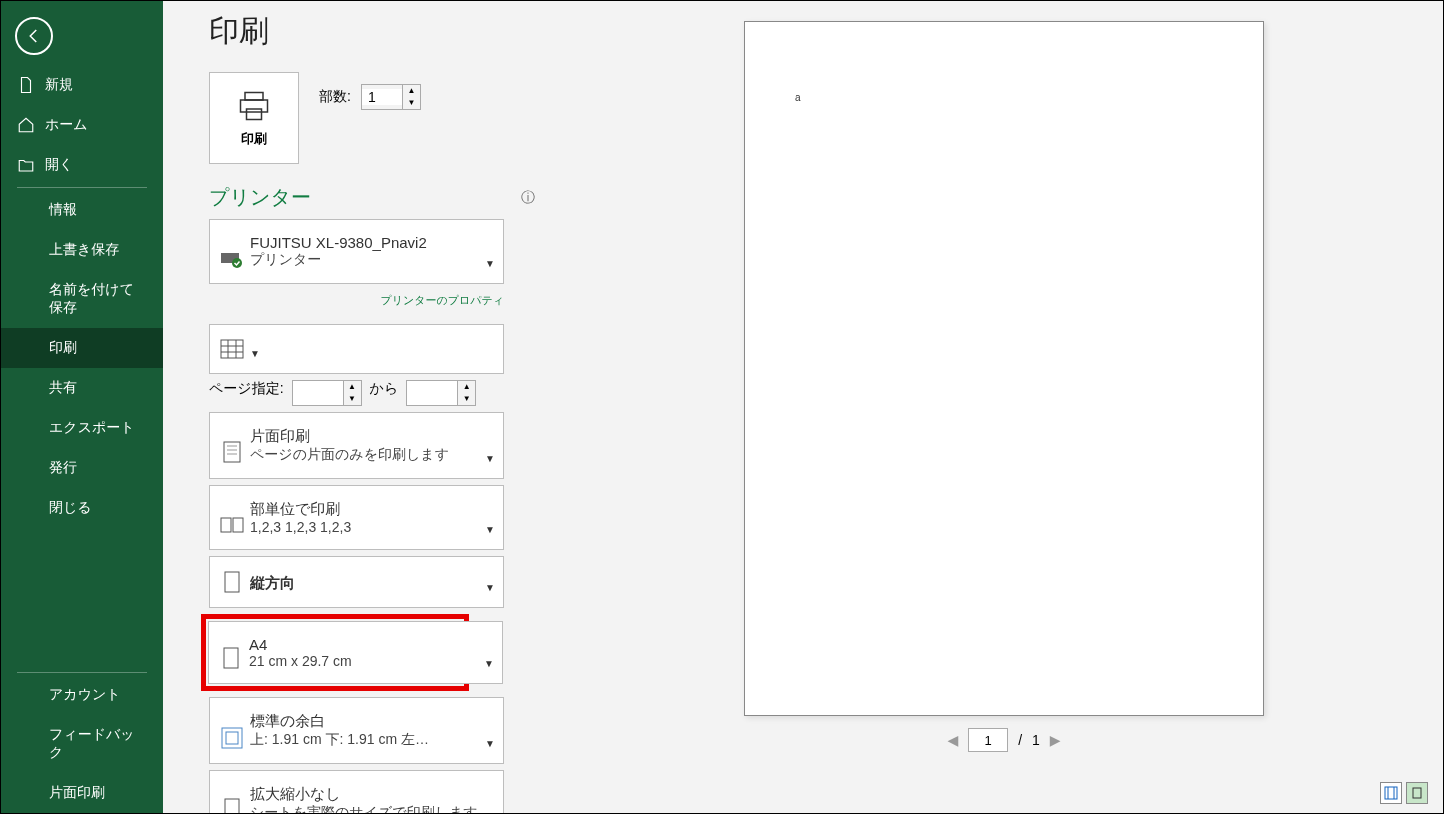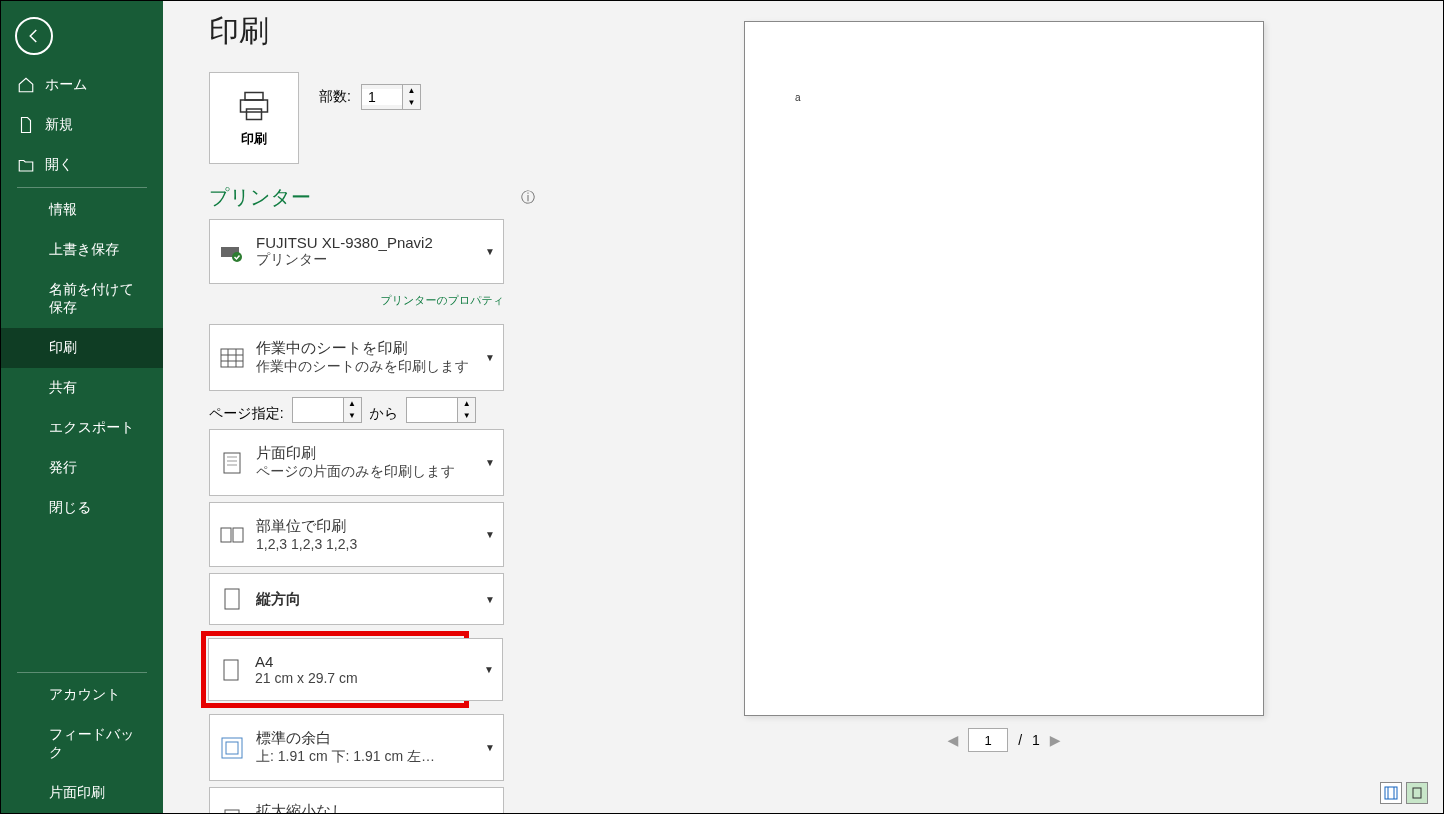"ホーム" div.sb-item { order: before "新規" -> after "新規" }
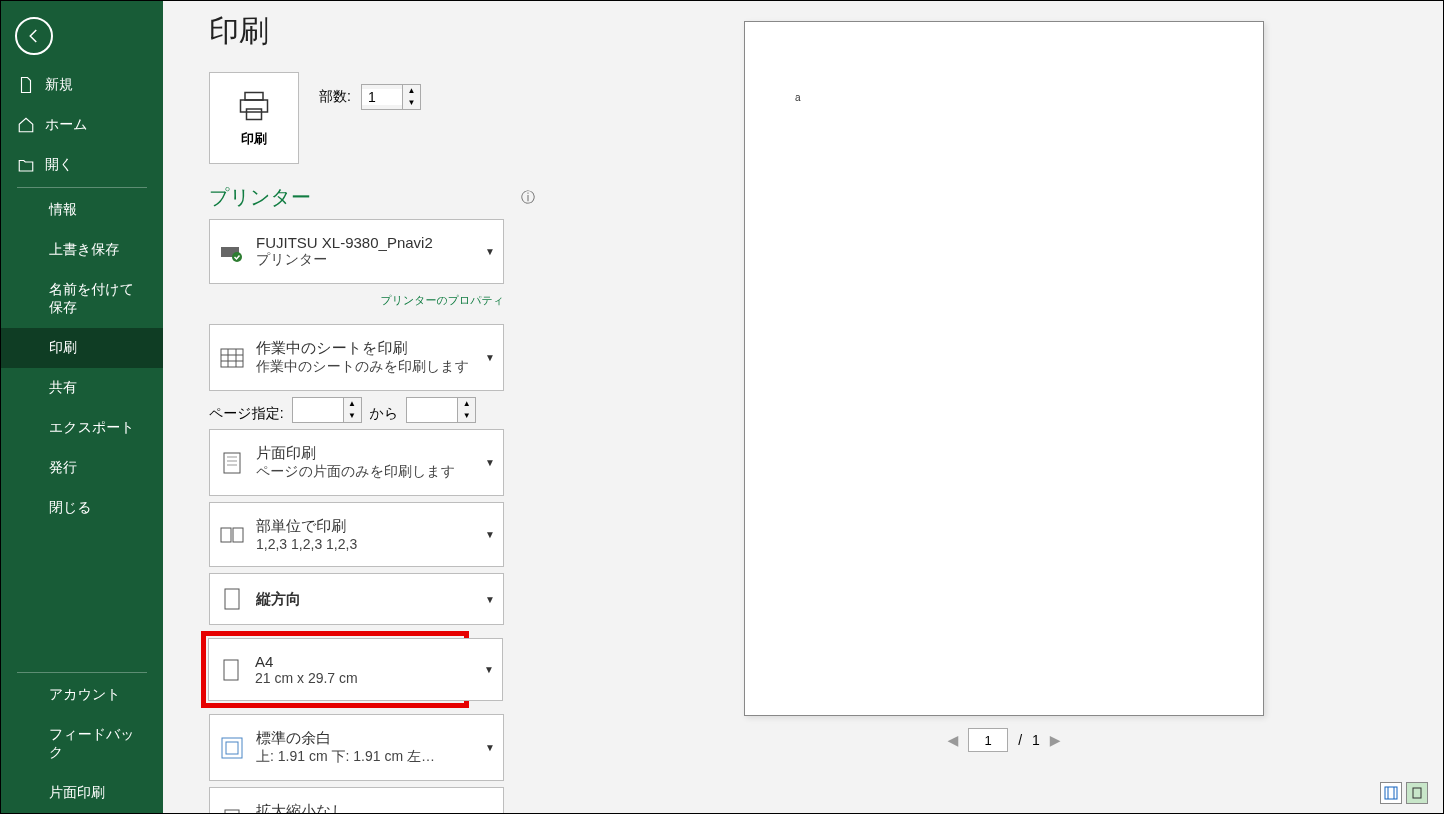"FUJITSU XL-9380_Pnavi2" .dd { align-items: center -> flex-end; gap: 10px -> 4px }
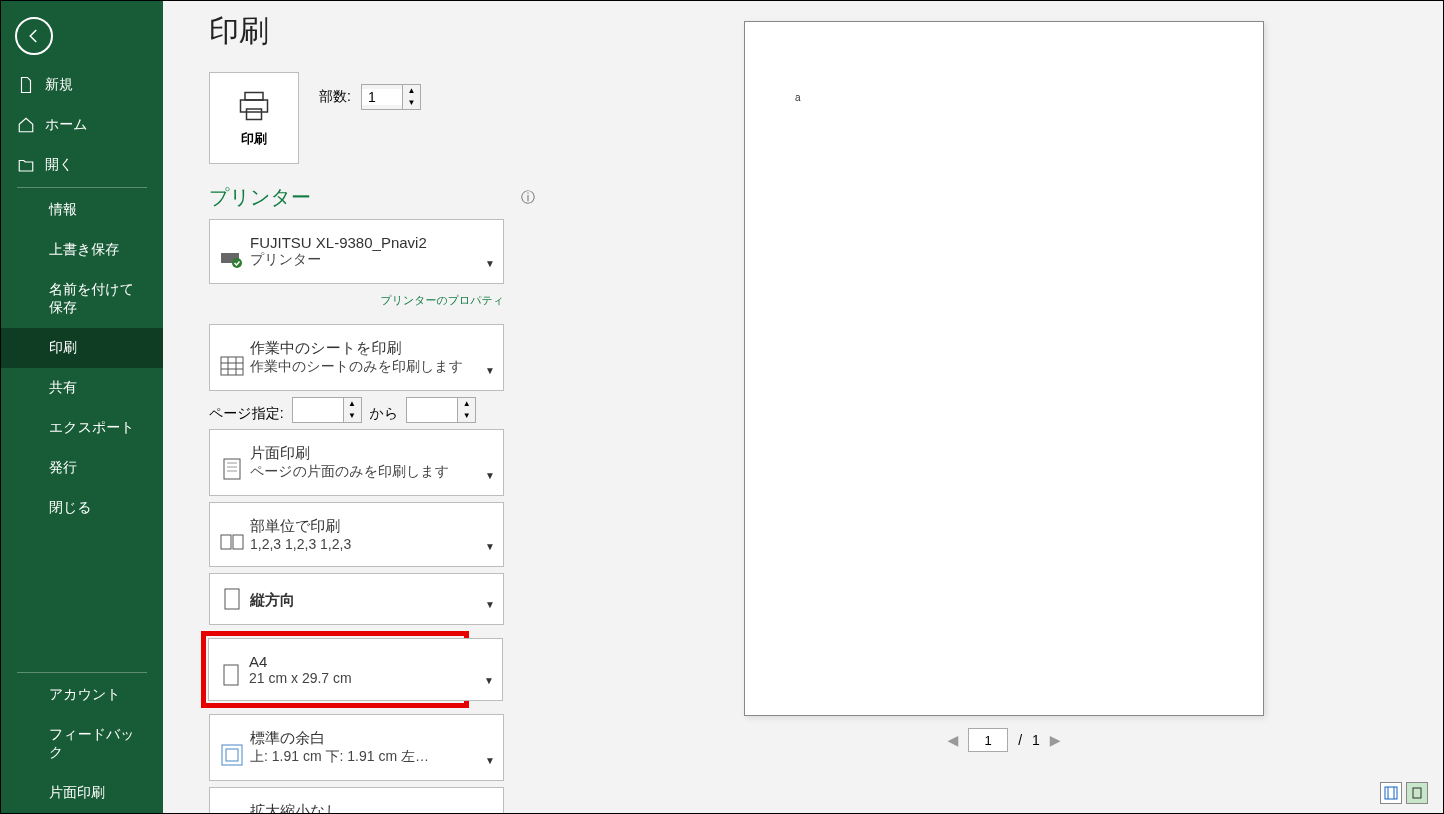"作業中のシートを印刷" div.dd-texts { html: <div> <div>作業中のシートを印刷</div> <div>作業中のシートのみを印刷します</div> </div> -> none }
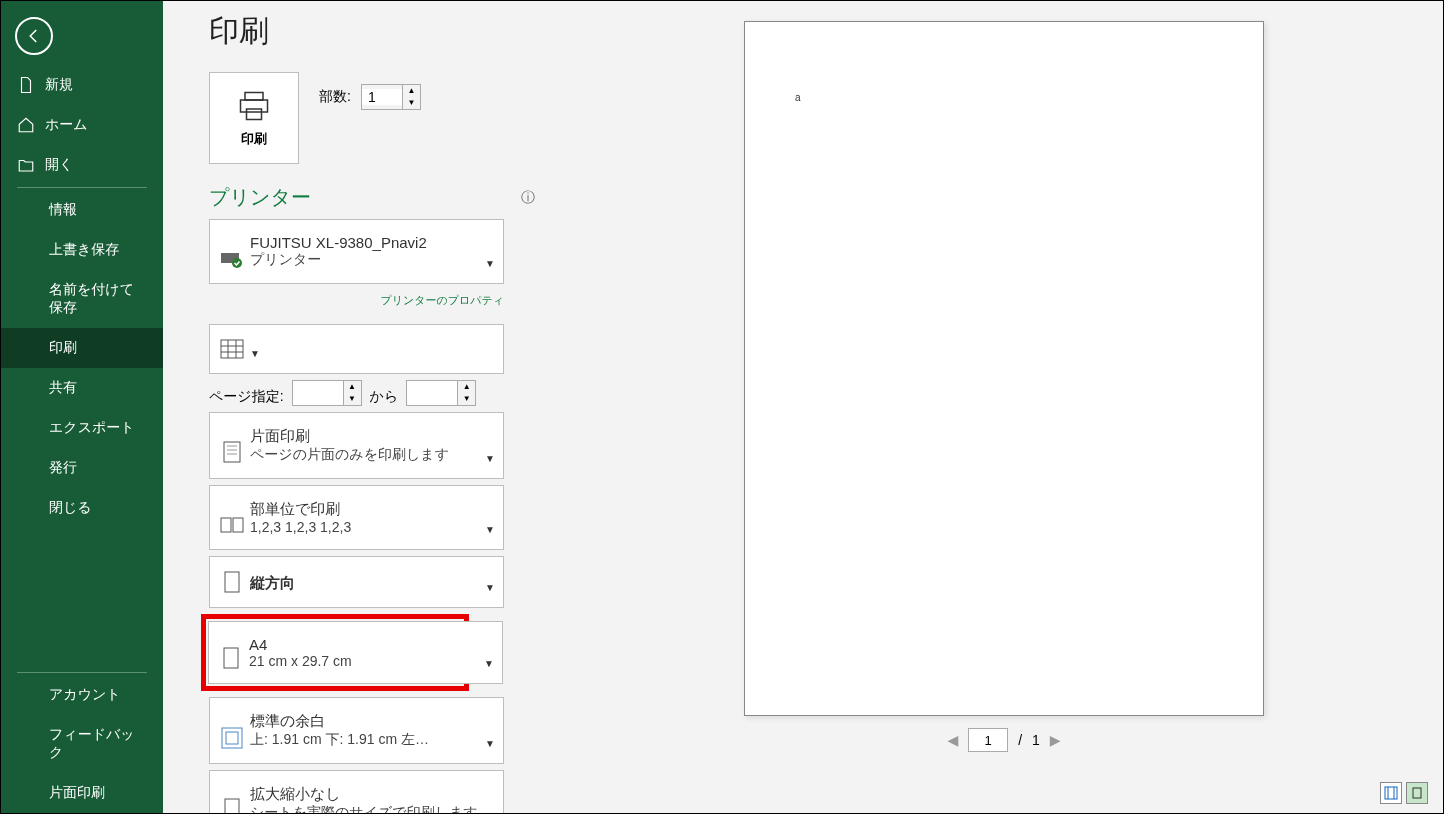"ページ指定:" .pagespec { align-items: flex-end -> flex-start }
